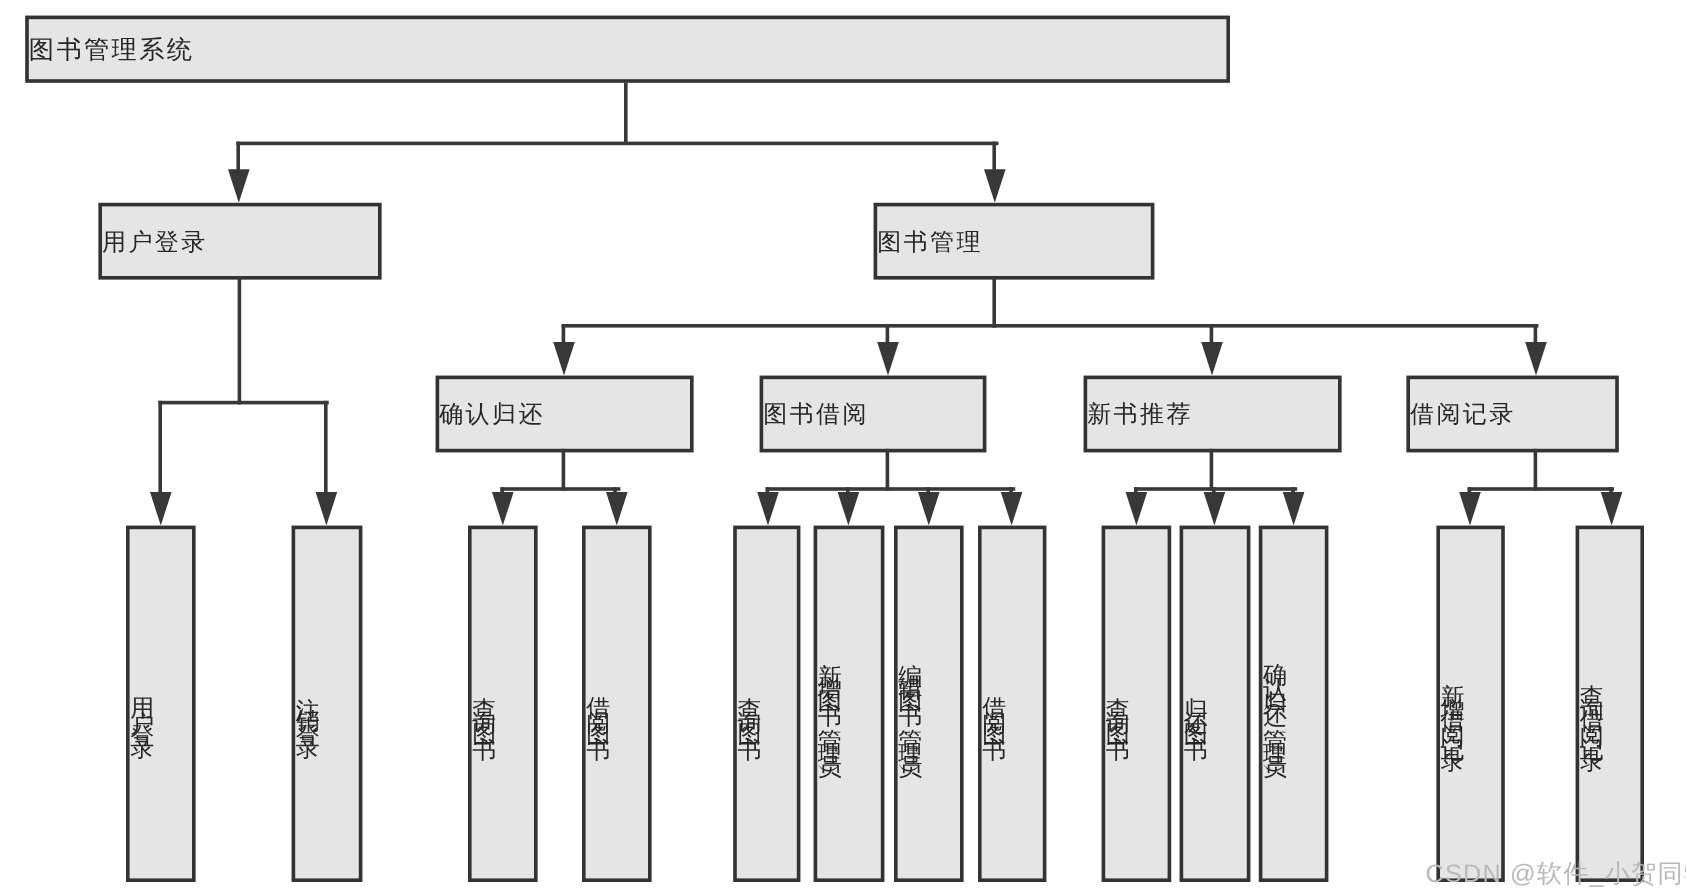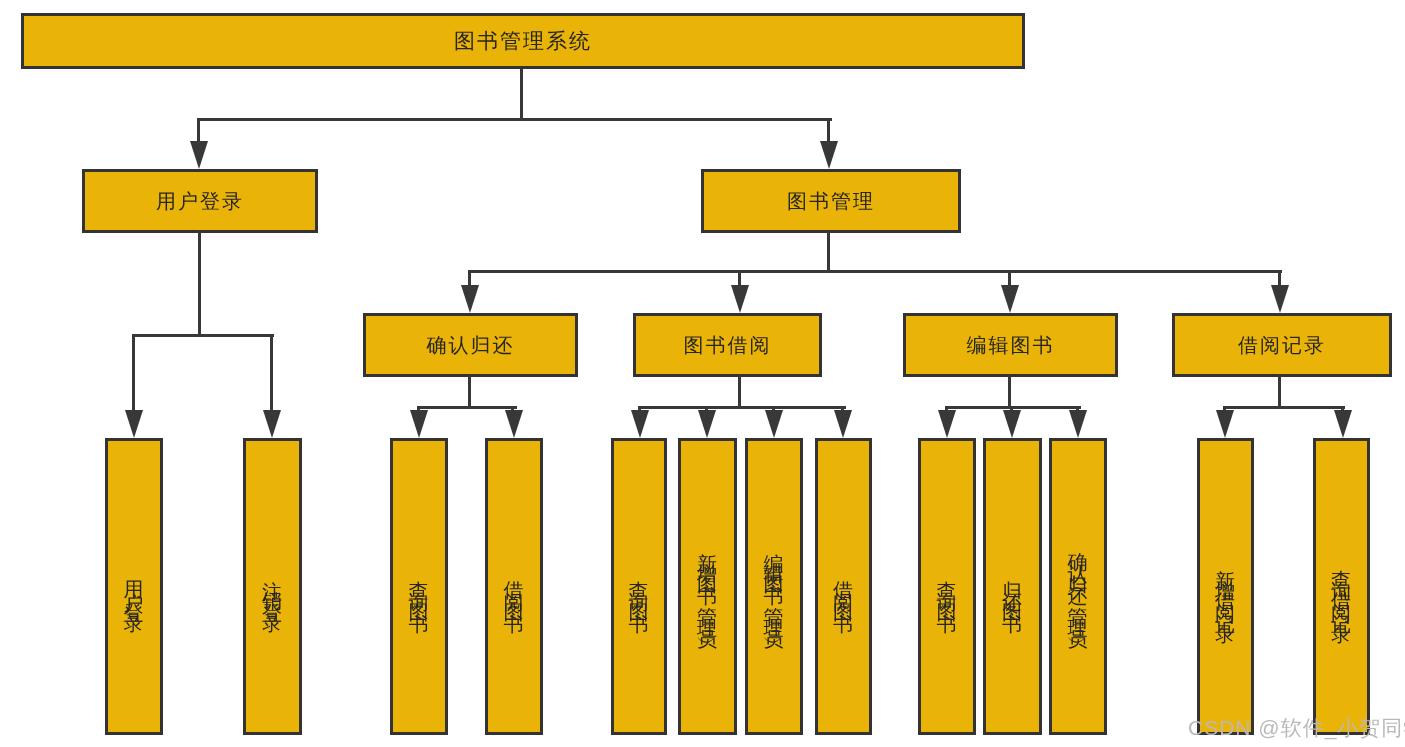"图书管理系统" .box { background: #eab308 -> #e5e5e5; justify-content: center -> flex-start }
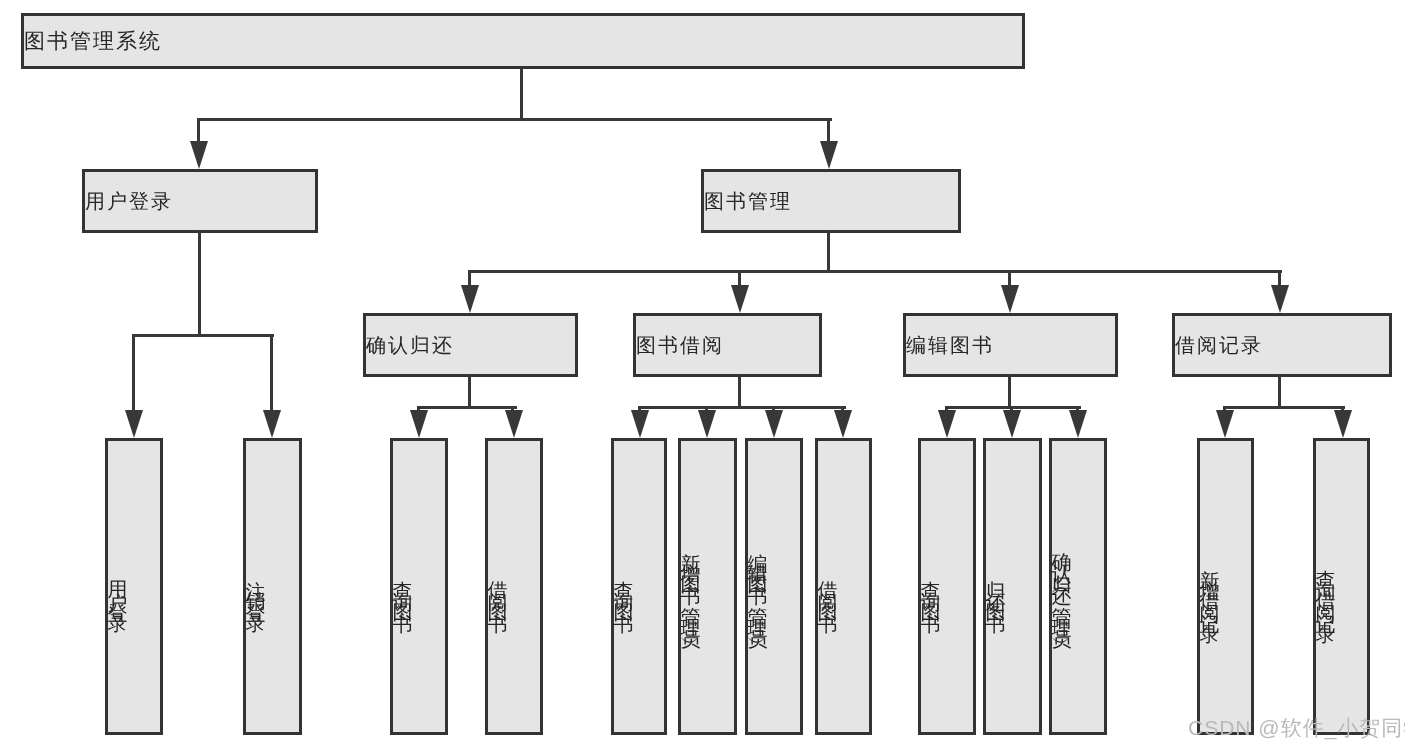"图书管理" div.box { left: 701px -> 728px; width: 260px -> 234px }
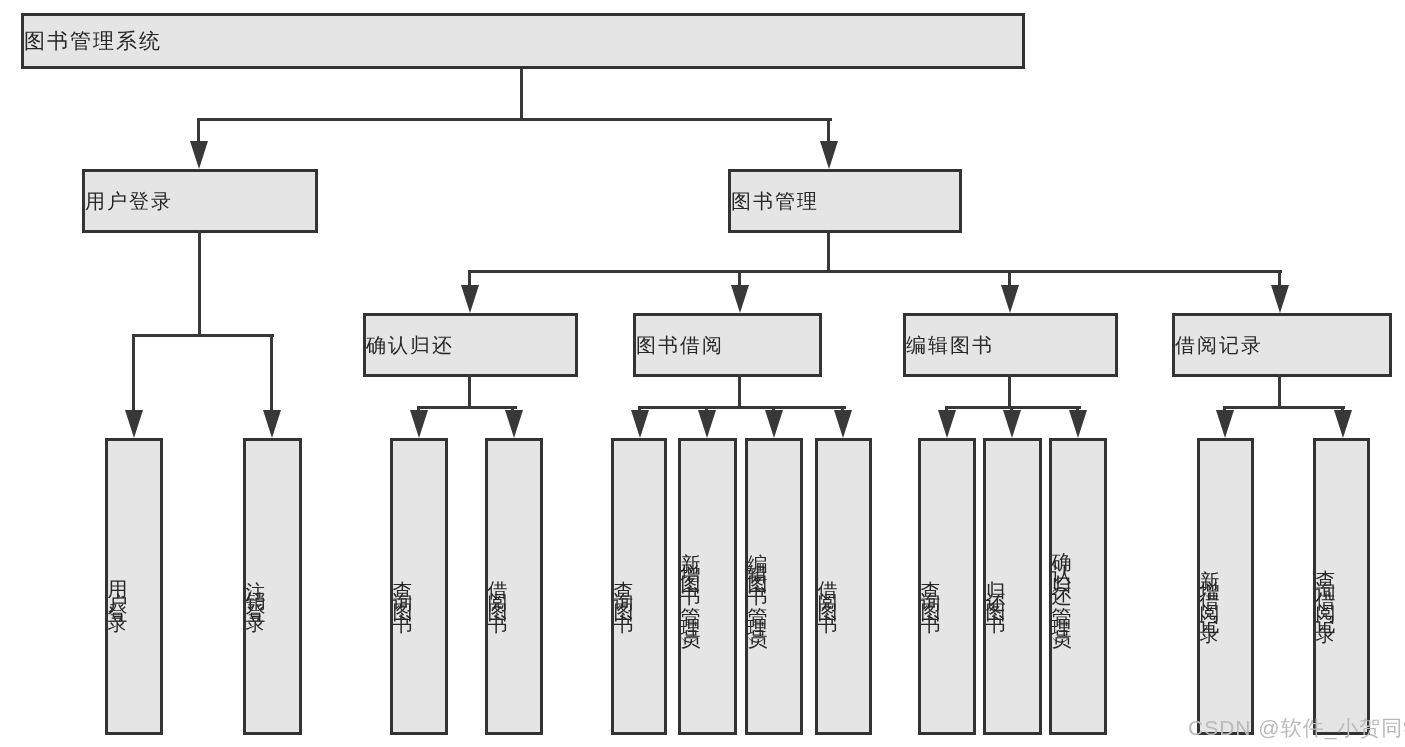"编辑图书" span { text: 编辑图书 -> 新书推荐 }
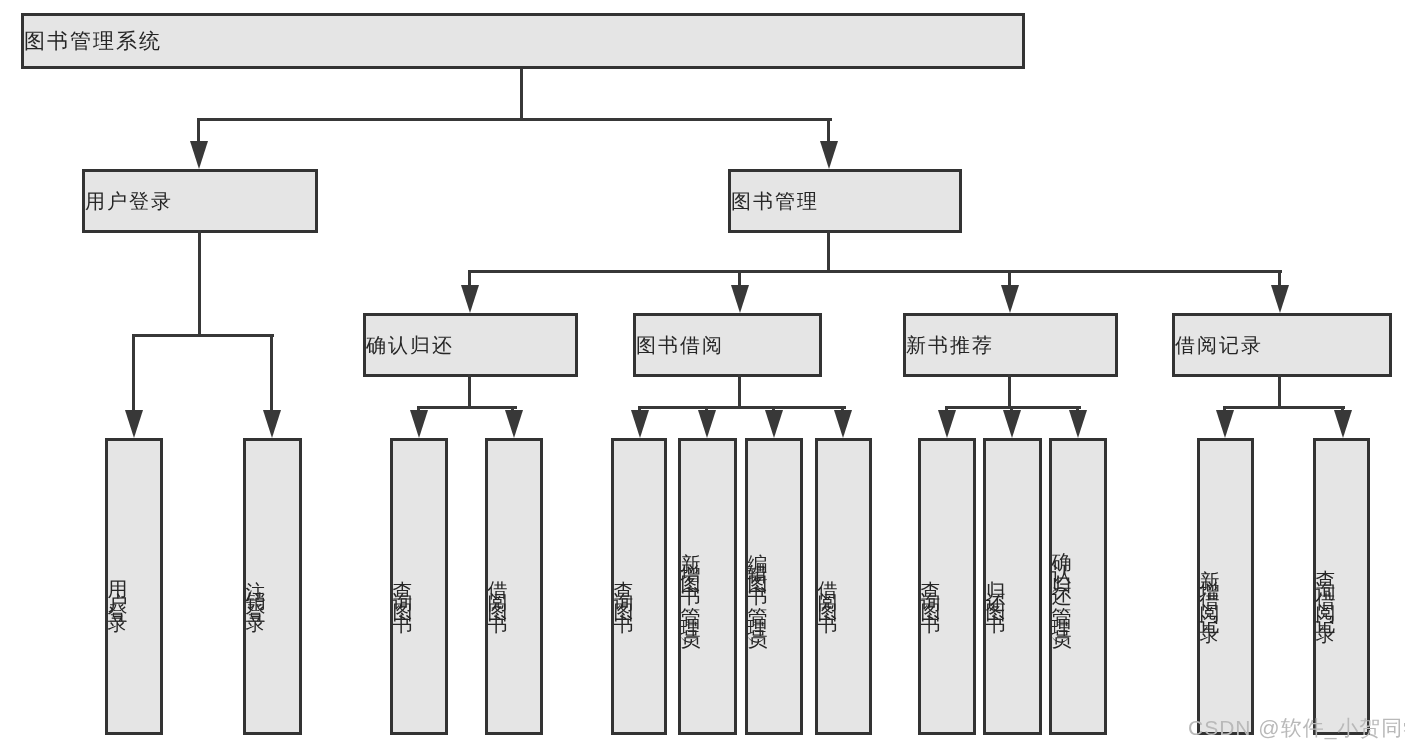"借阅记录" div.box { width: 220px -> 177px }
